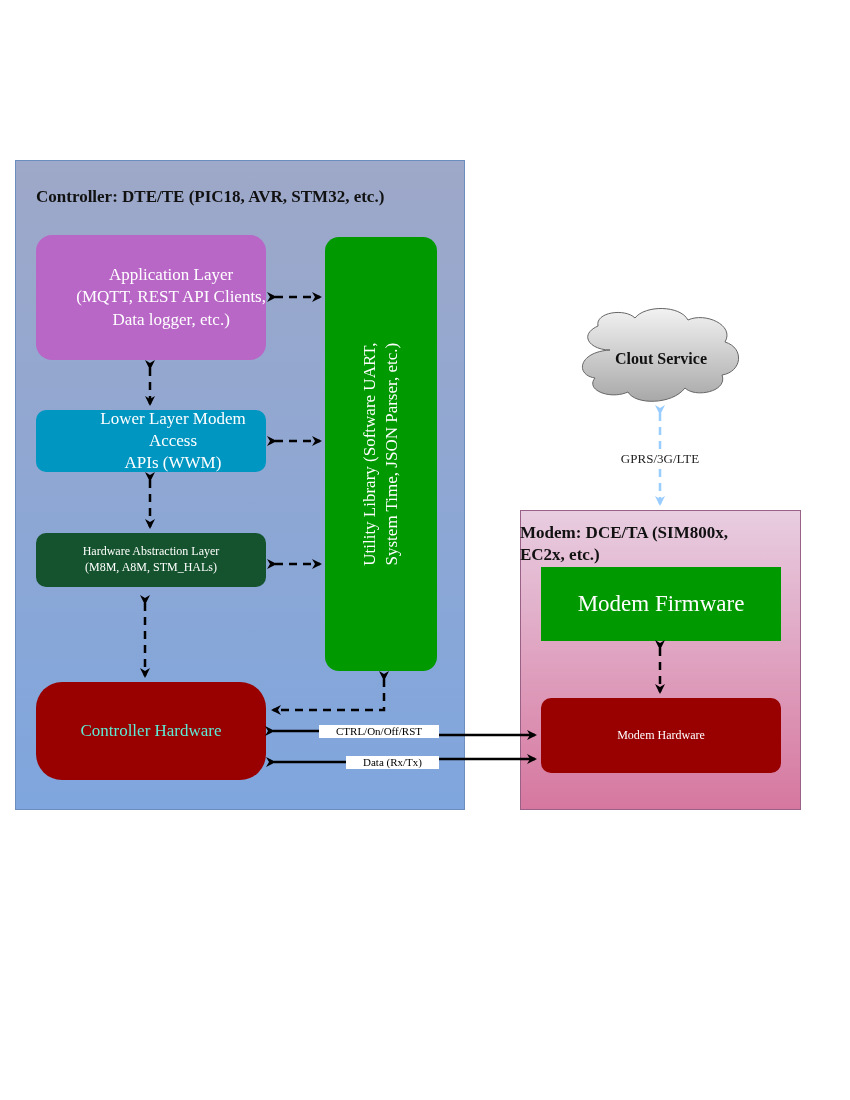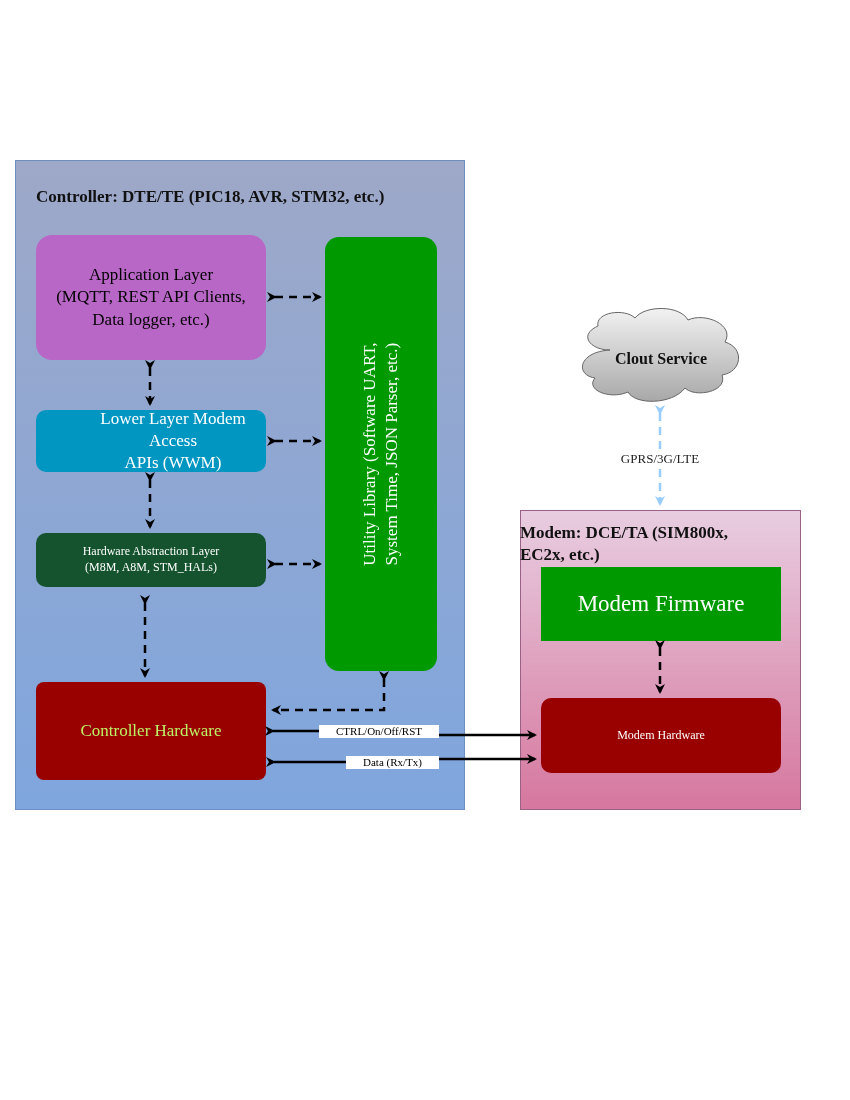"Application Layer" .app-layer { color: #000000 -> #ffffff; justify-content: none -> flex-end }
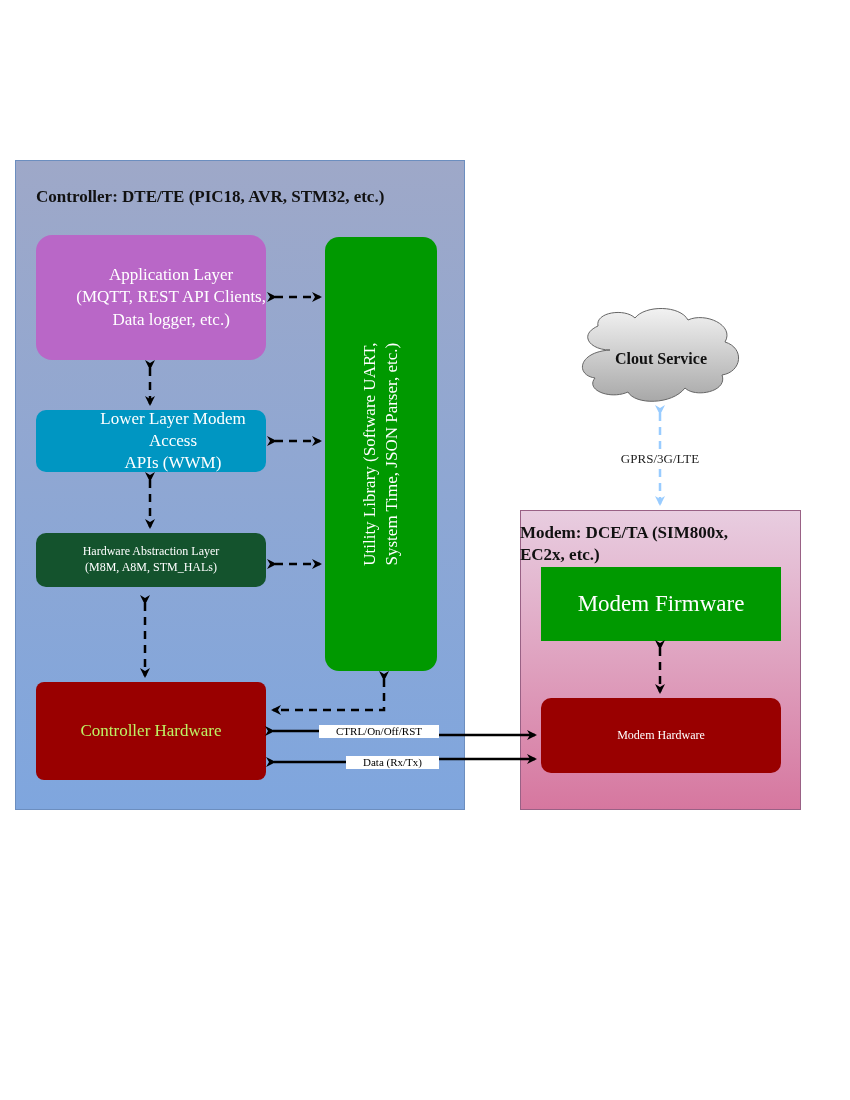"Controller Hardware" .ctrl-hw { border-radius: 8px -> 26px; color: #bef264 -> #5eead4 }
